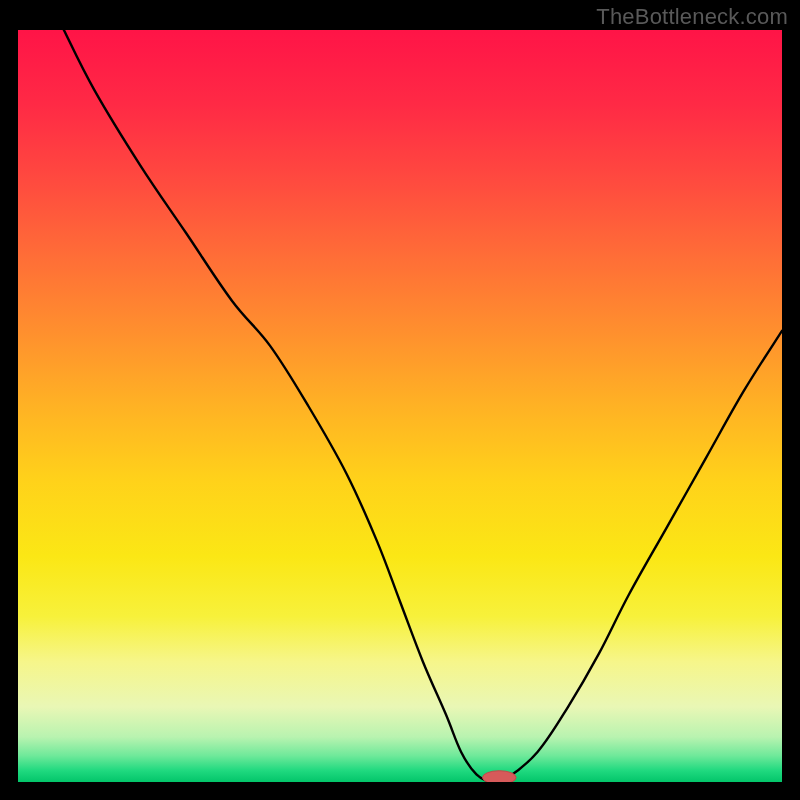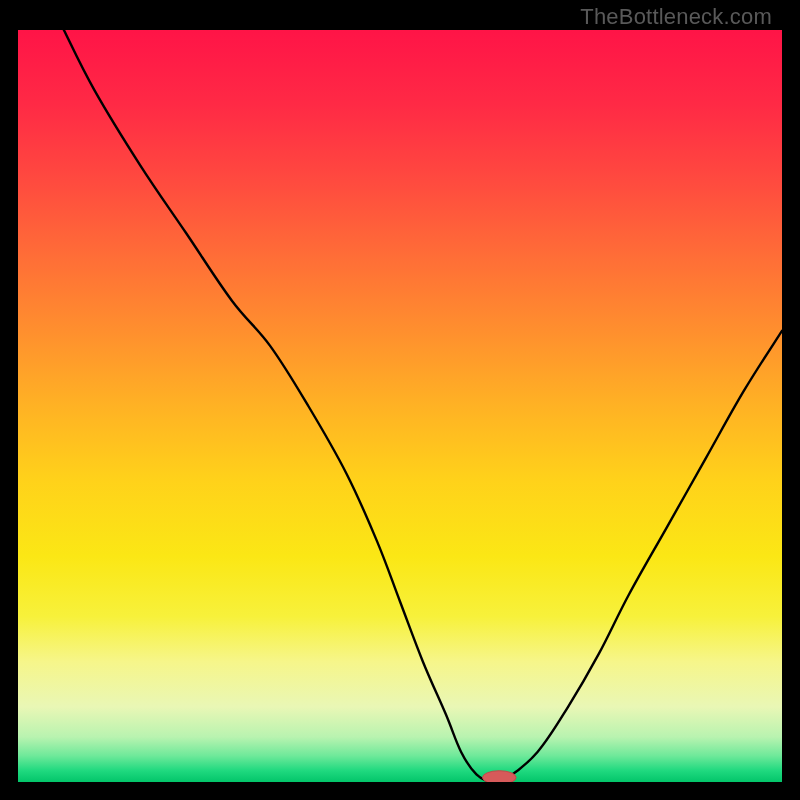"TheBottleneck.com" .watermark { right: 28px -> 12px }
